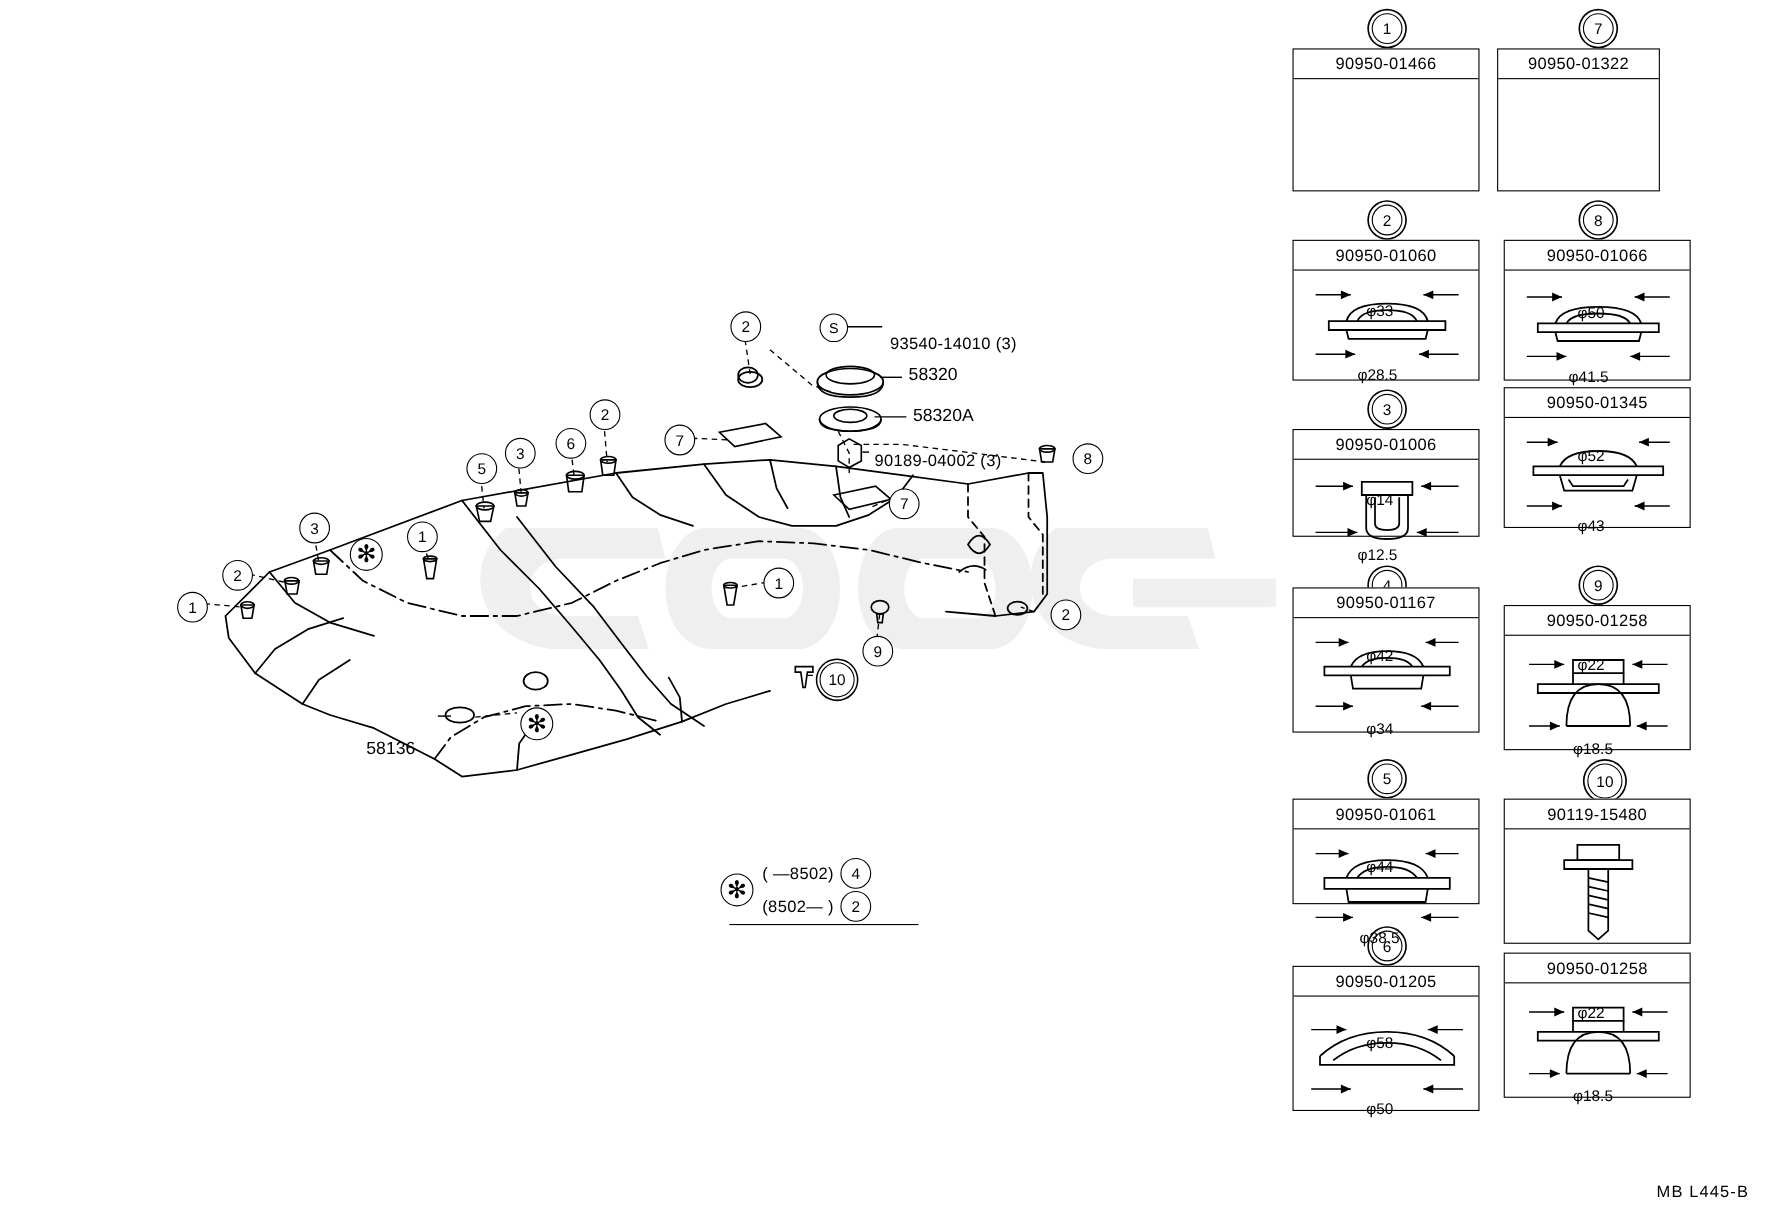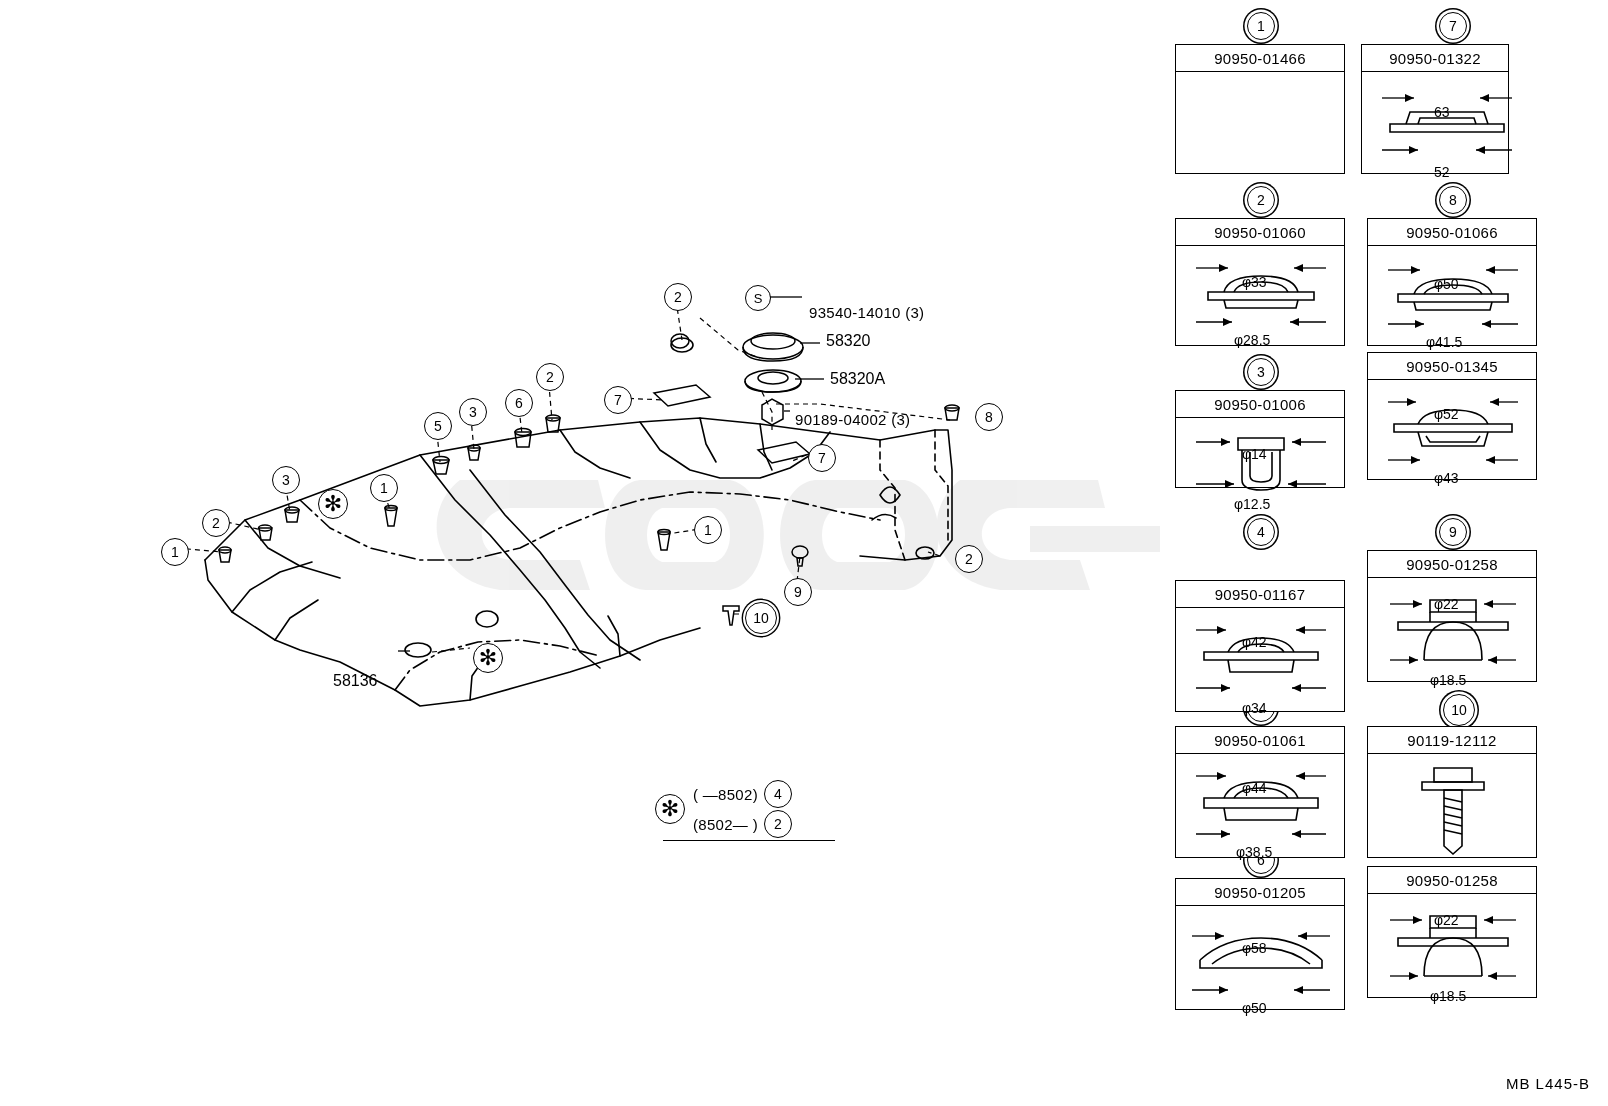"63" div.body { html: <div> <svg> <g> <path></path> <path></path> <path></path> </g> <g> <path></path> <path></path> <path></path> <path></path> </g> <g> <path></path> <path></path> <path></path> <path></path> </g> </svg> <div>63</div> <div>52</div> </div> -> none }
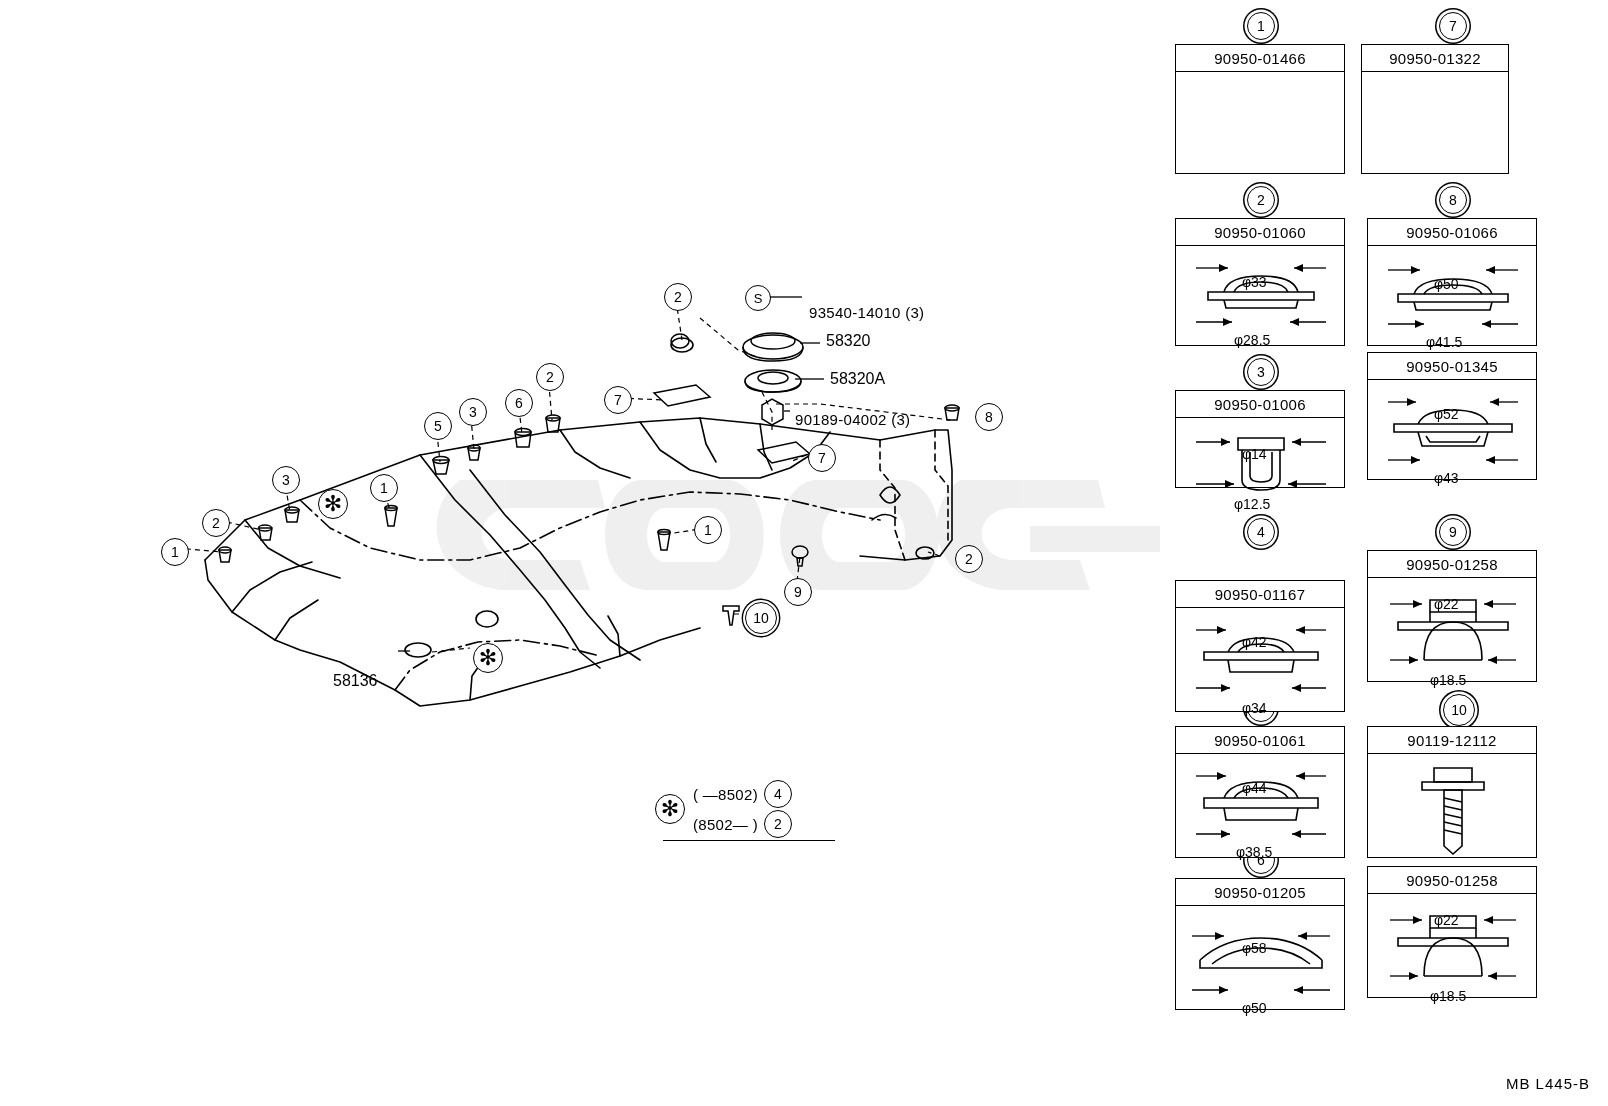"90950-01167" div.abs { top: 580px -> 534px }
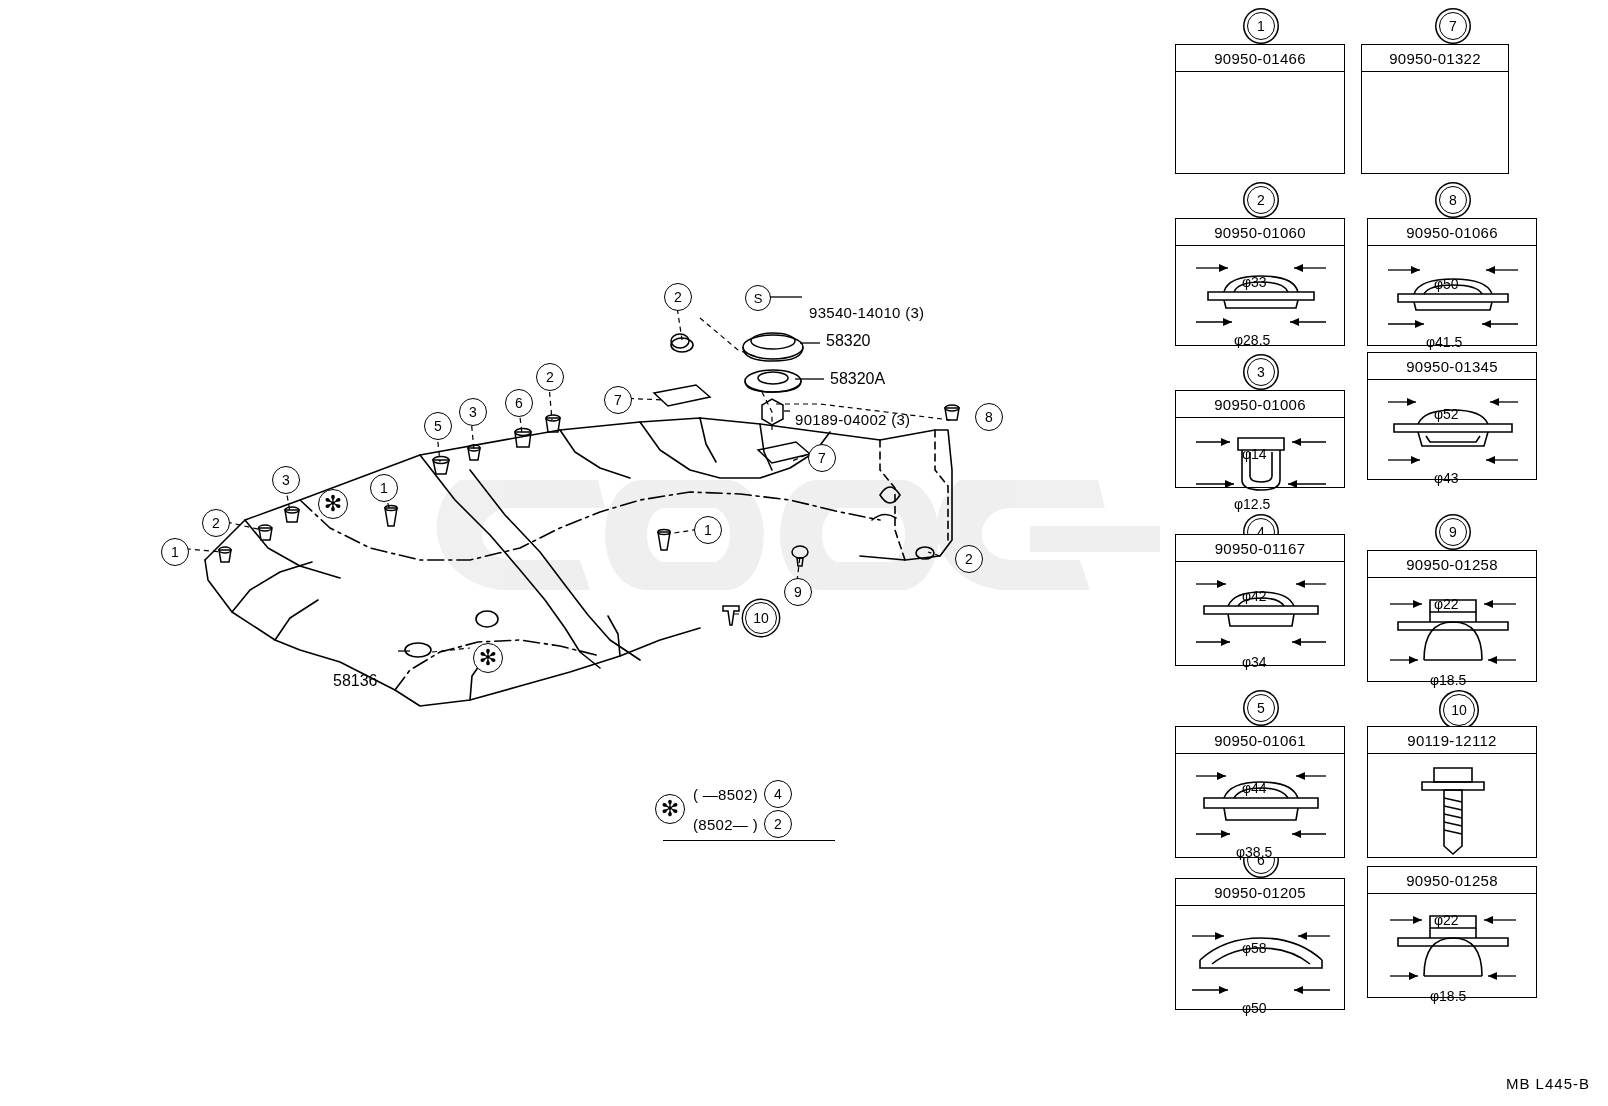"90950-01061" div.abs { height: 132px -> 96px }
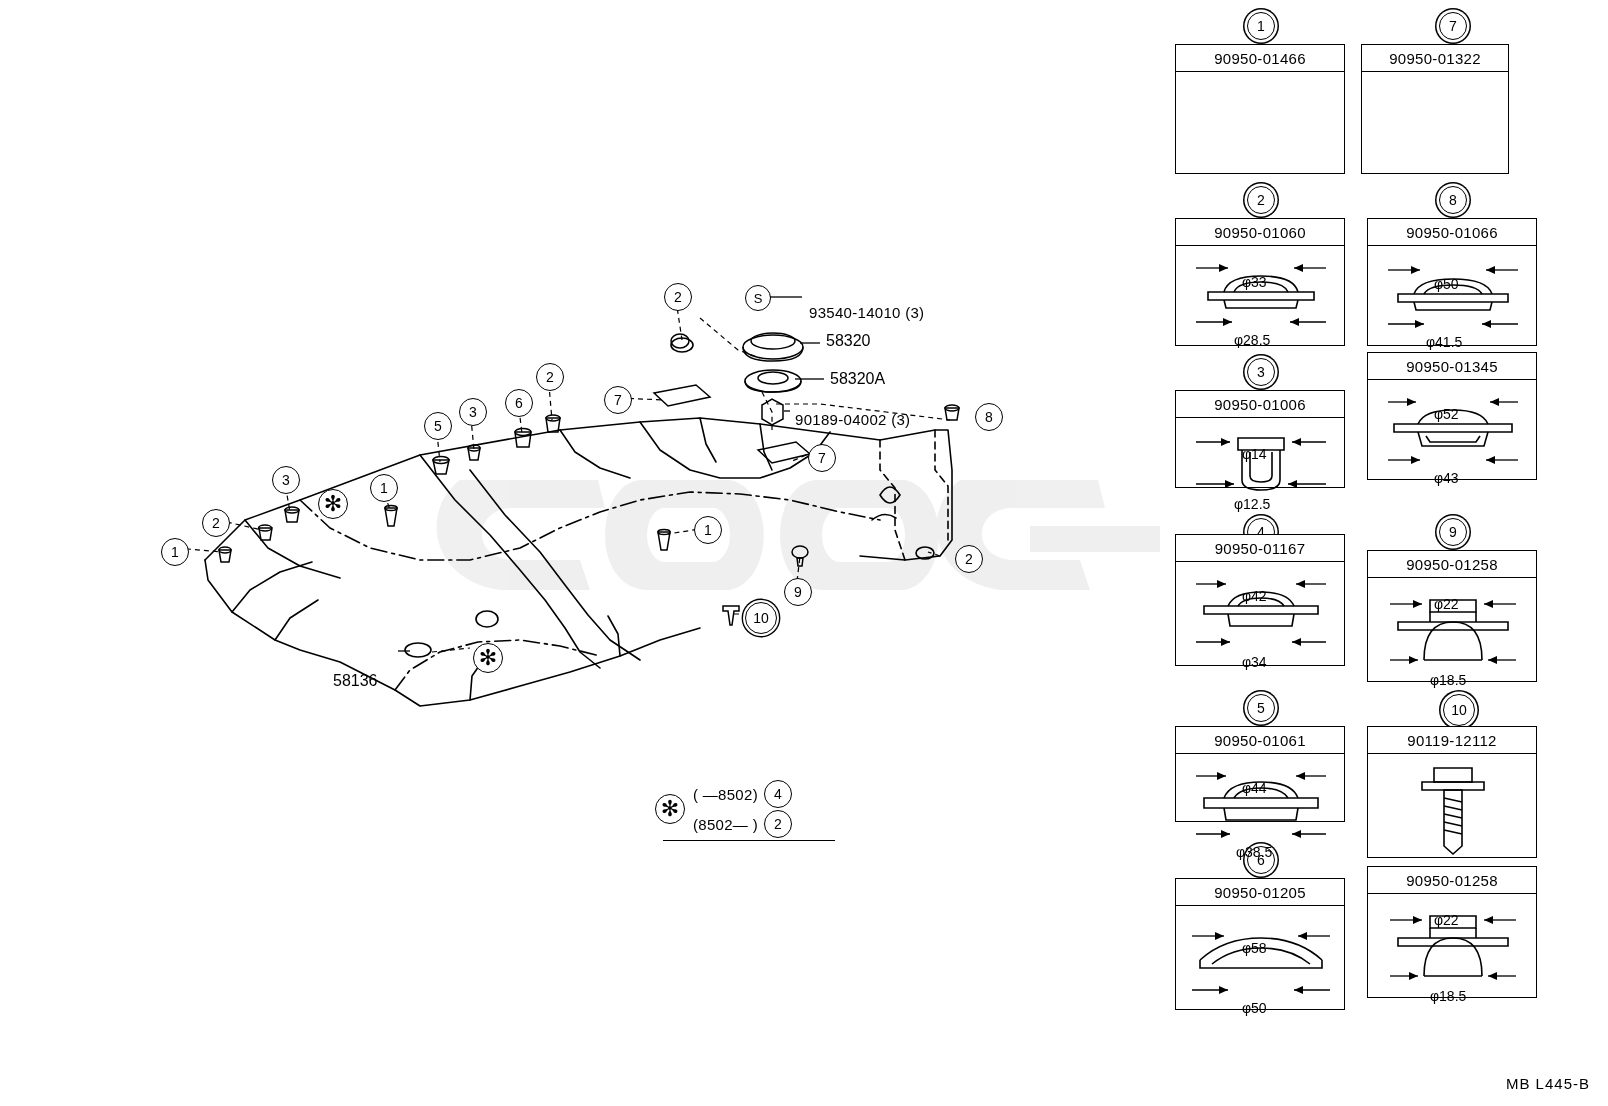"90119-12112" div.hdr { text: 90119-12112 -> 90119-15480 }
